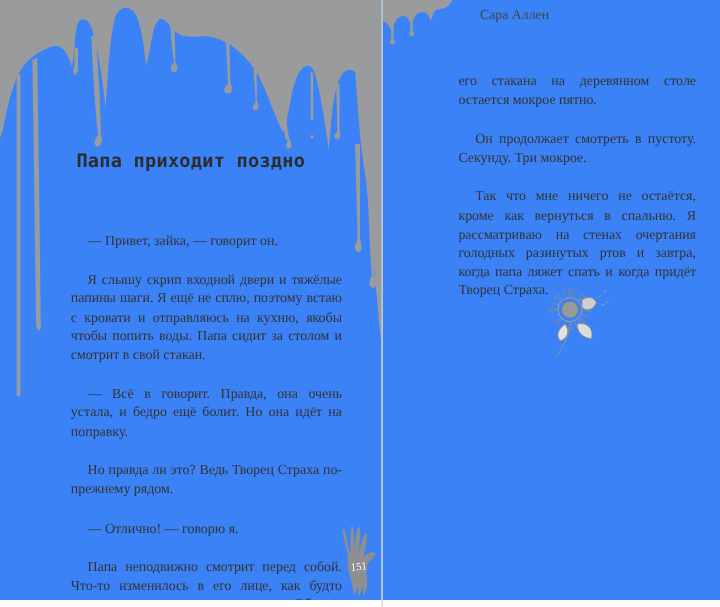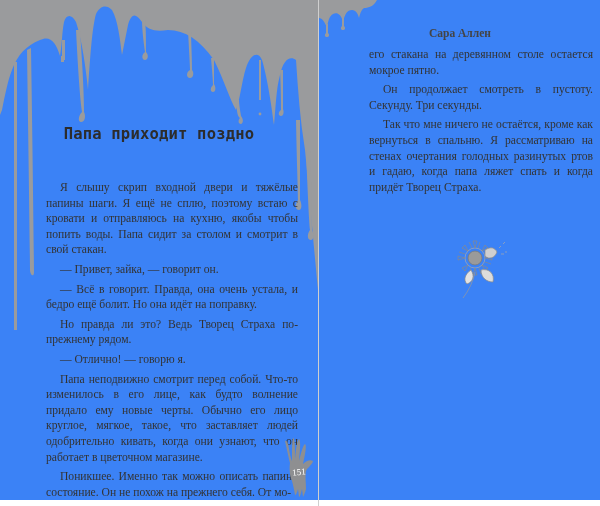"Сара Аллен" .running-head { font-weight: bold -> none; text-align: center -> left; top: 27px -> 7px }
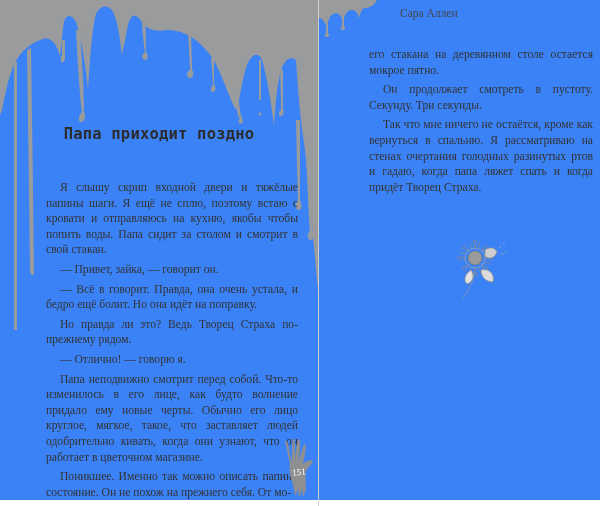"его стакана на деревянном столе" .text p { margin: 4px -> 17px }
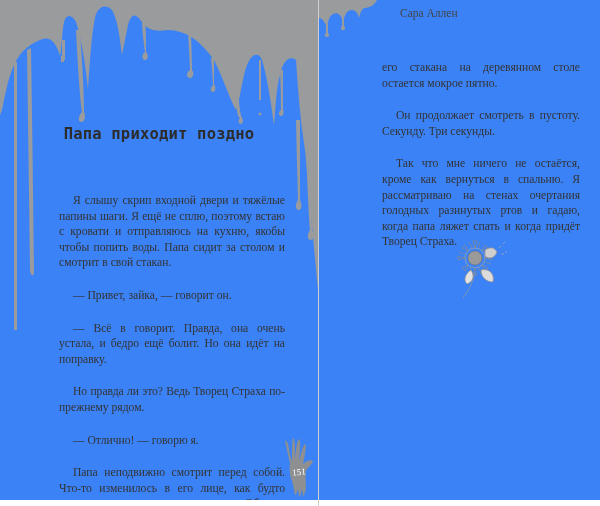"Он продолжает смотреть в пустоту." p { text: секунды -> мокрое }
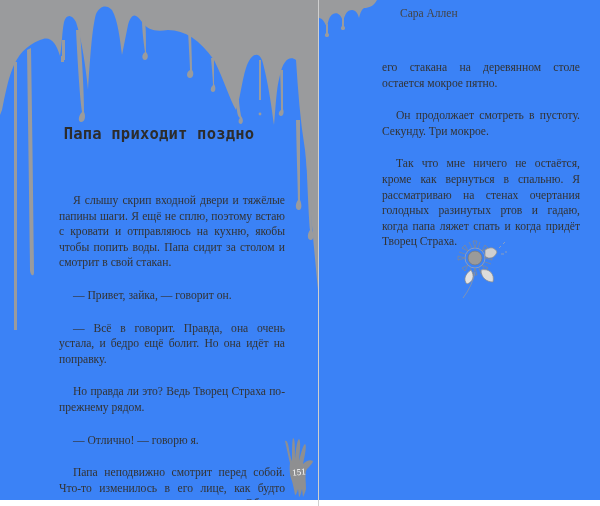"Так что мне ничего не" p { text: гадаю -> завтра }
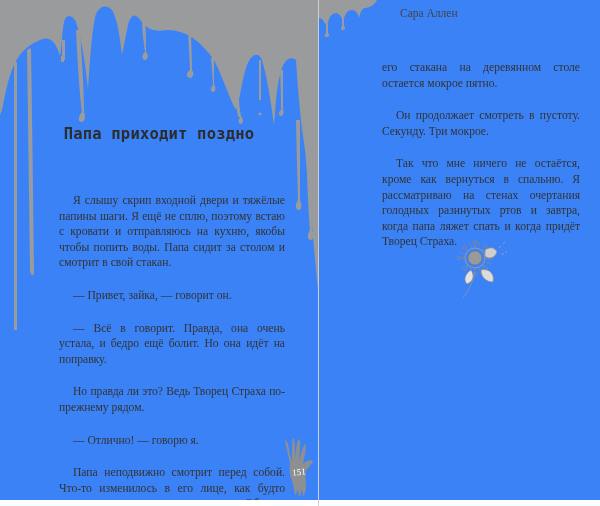"Я слышу скрип входной двери" p { order: before "— Привет, зайка, — говорит" -> after "— Привет, зайка, — говорит" }
